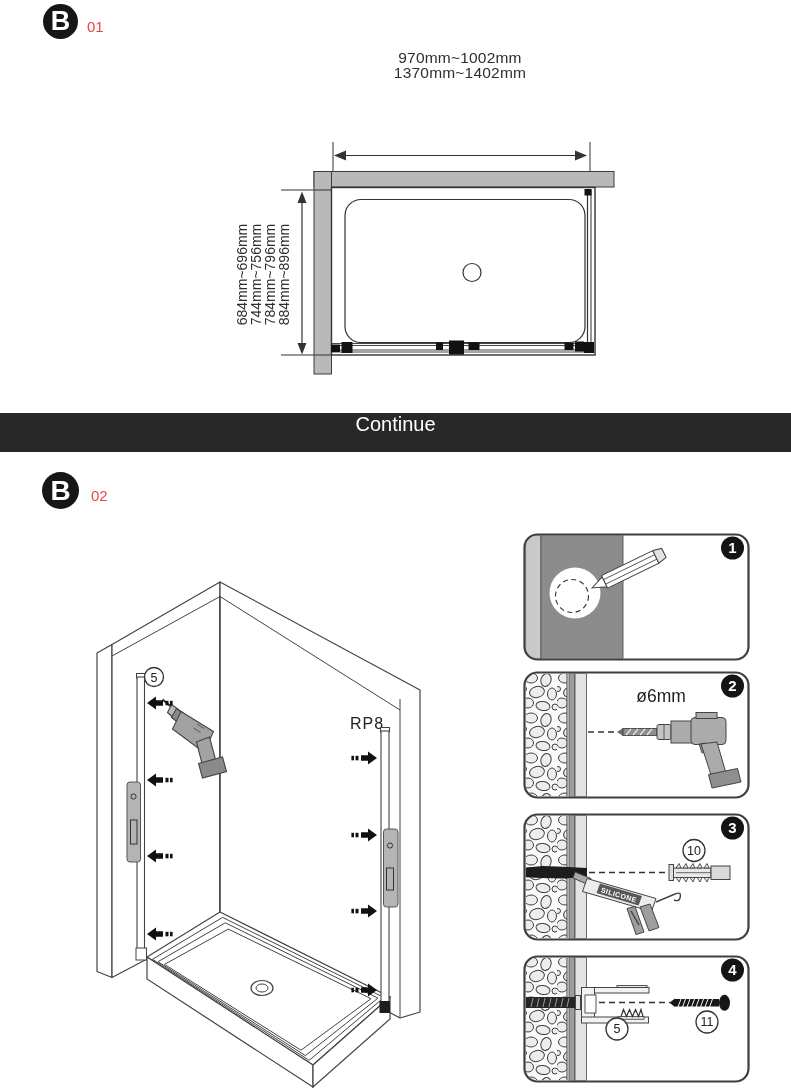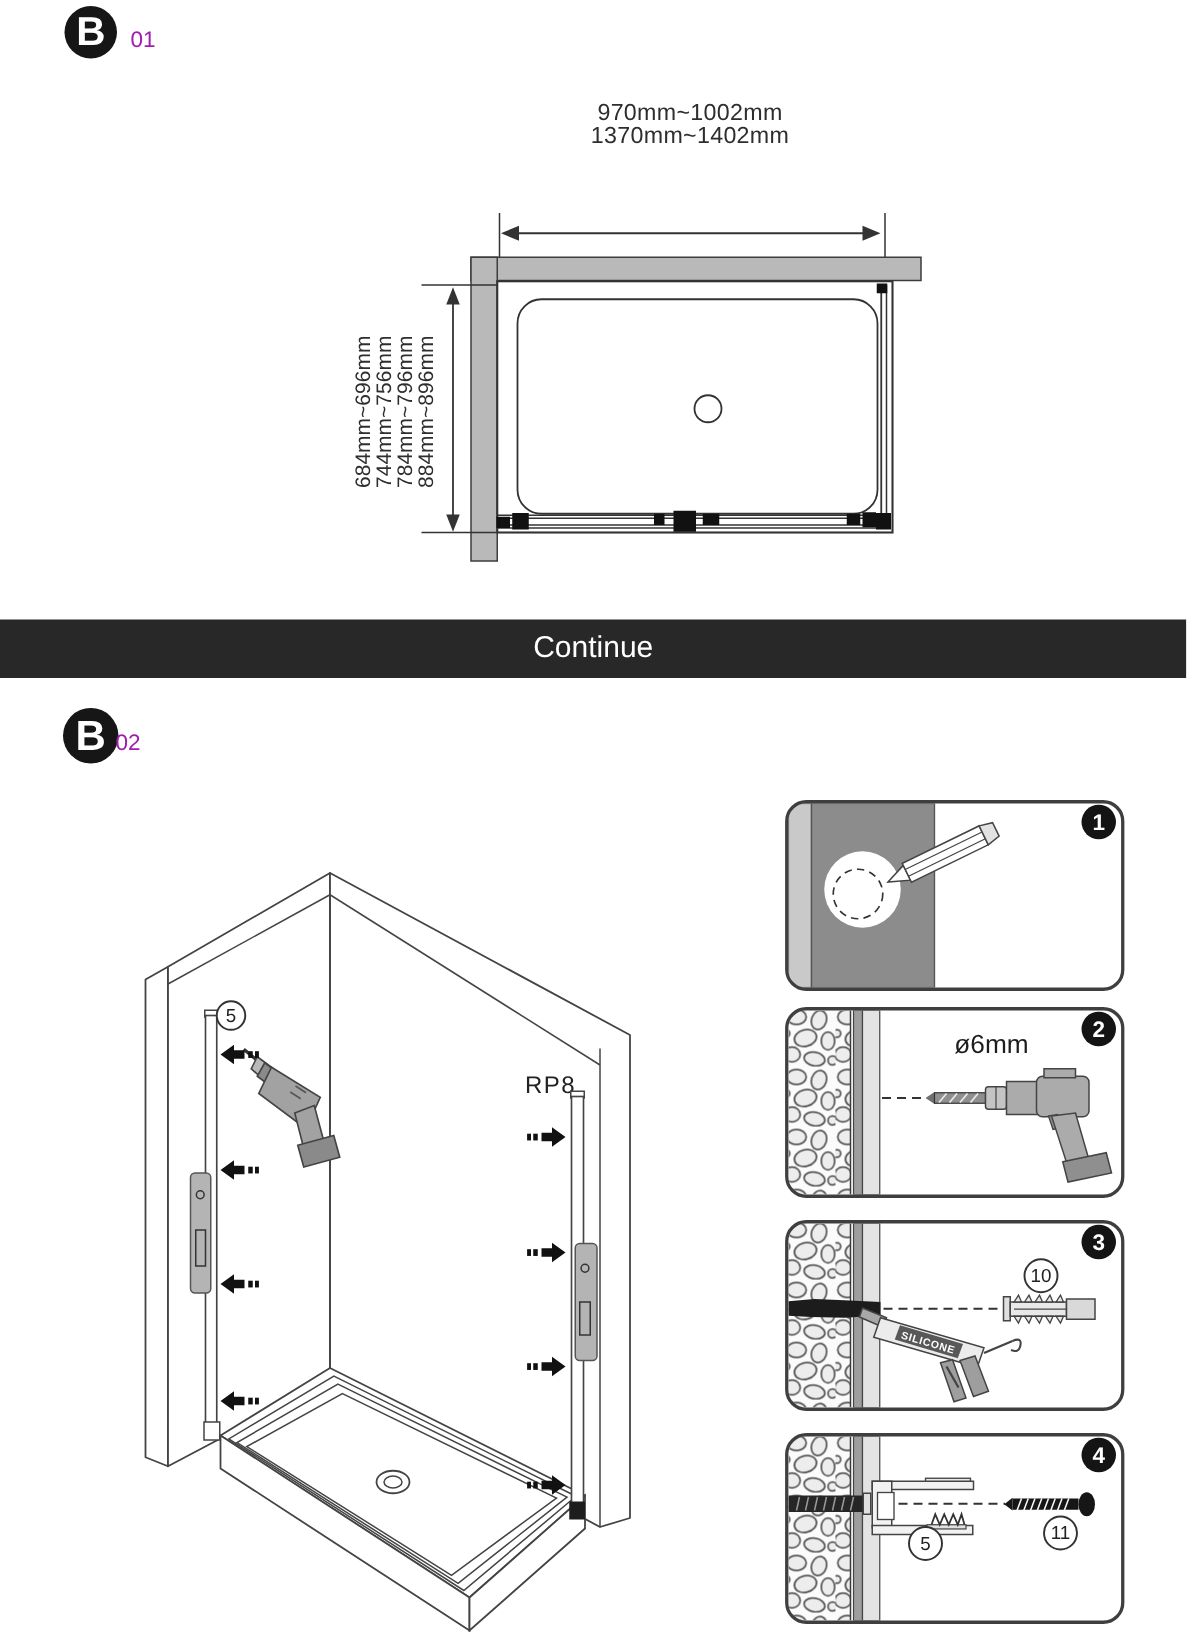"01" .badge-num { color: #a21caf -> #ef4444 }
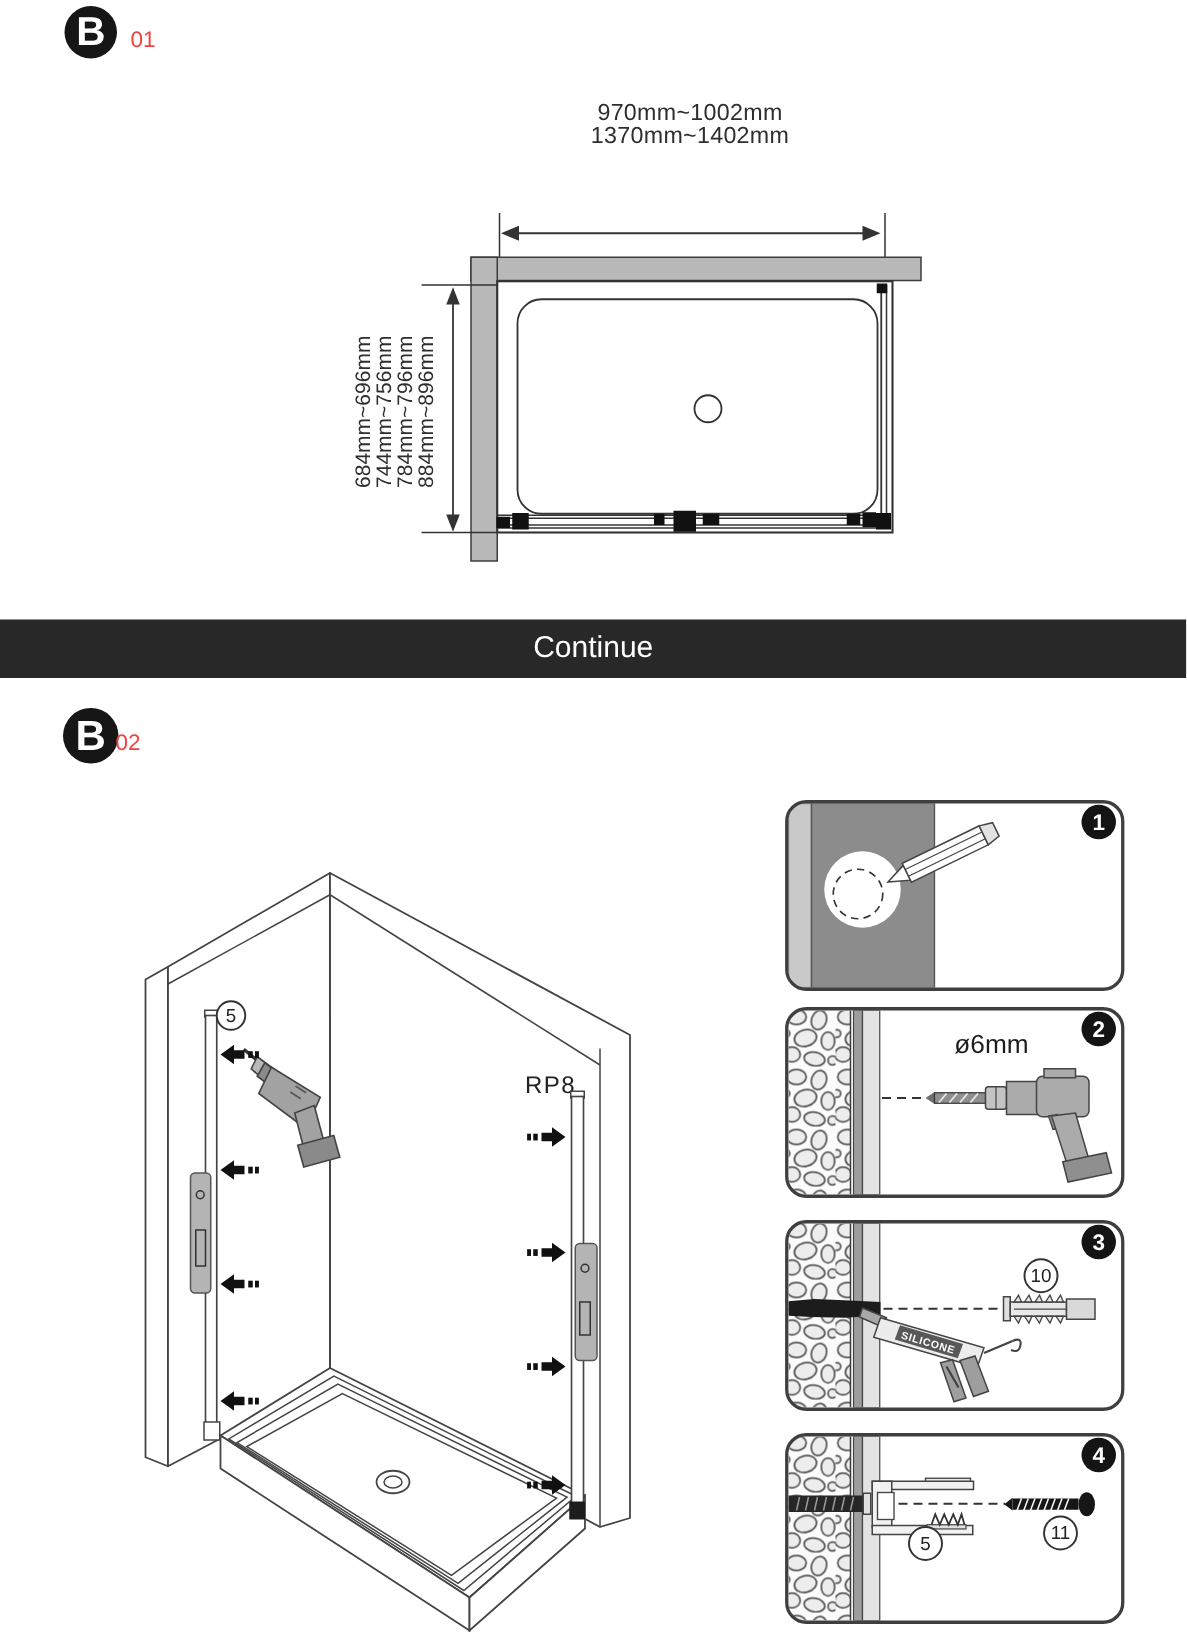"970mm~1002mm" .width-list { margin-top: 18px -> none }
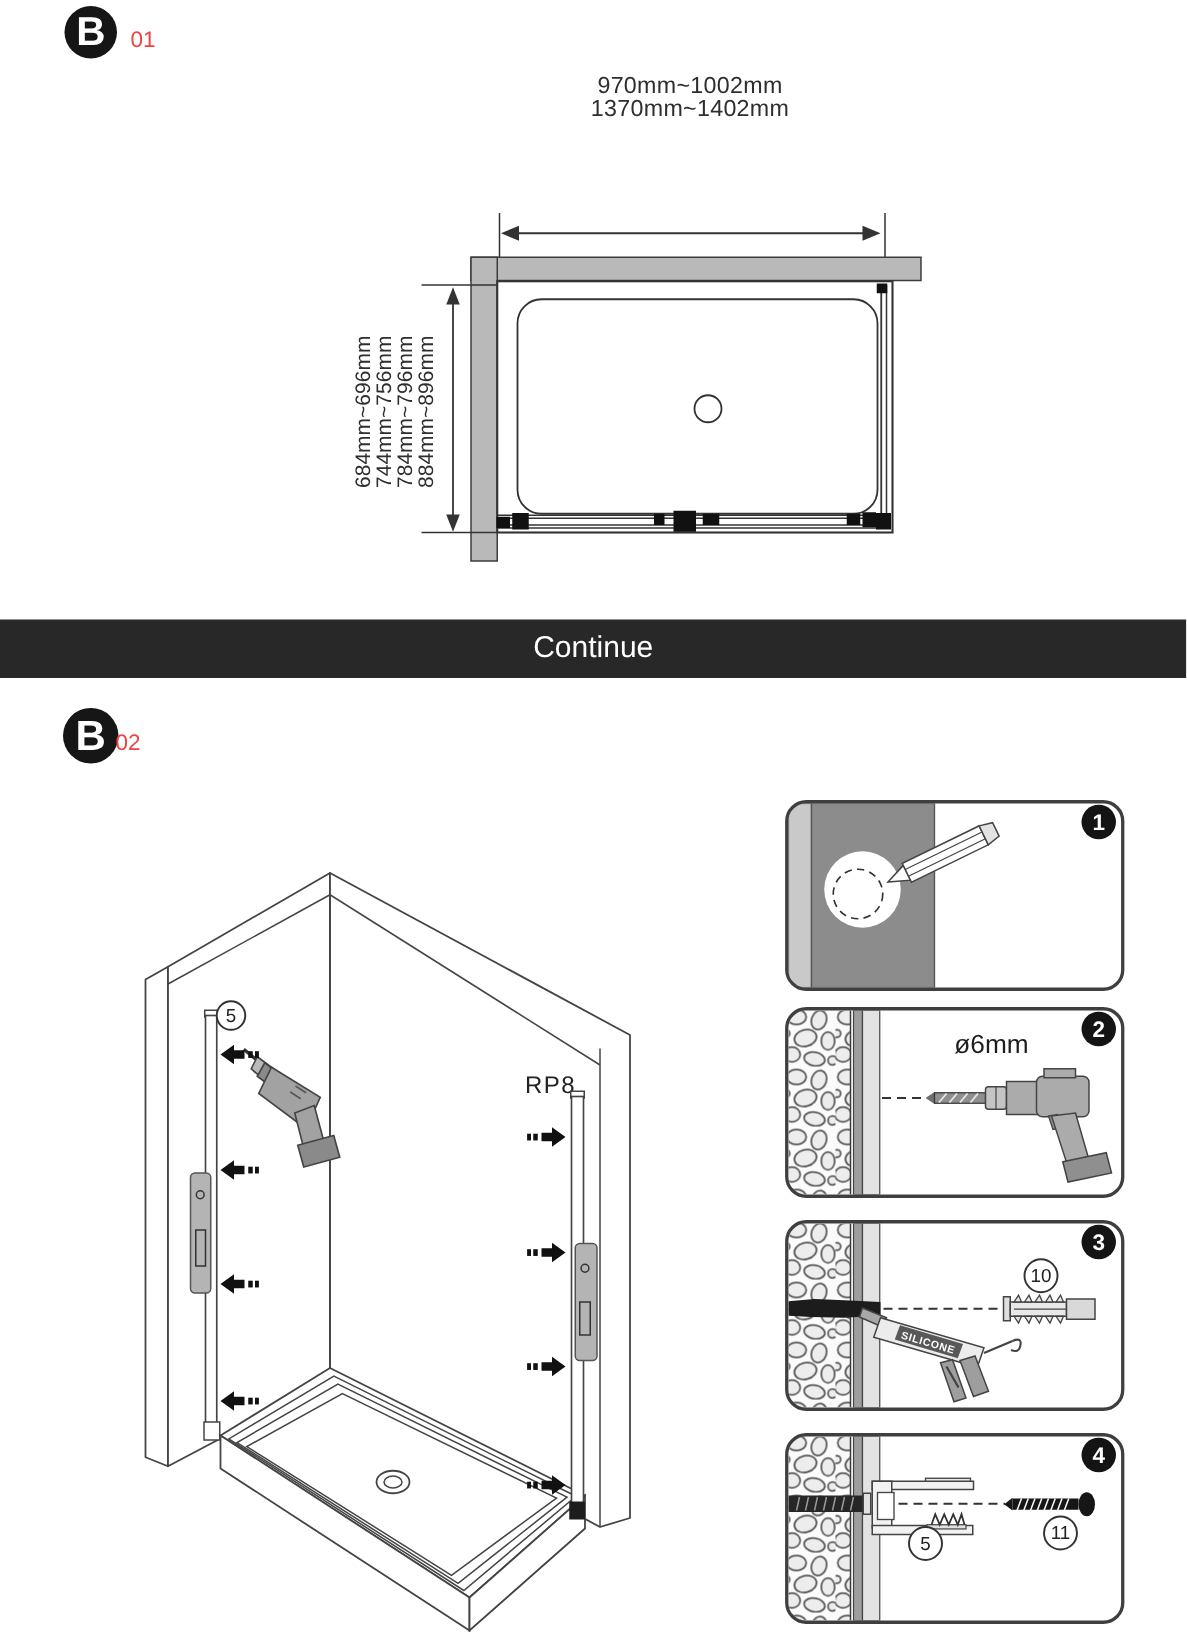"Continue" .divider { align-items: center -> flex-start }
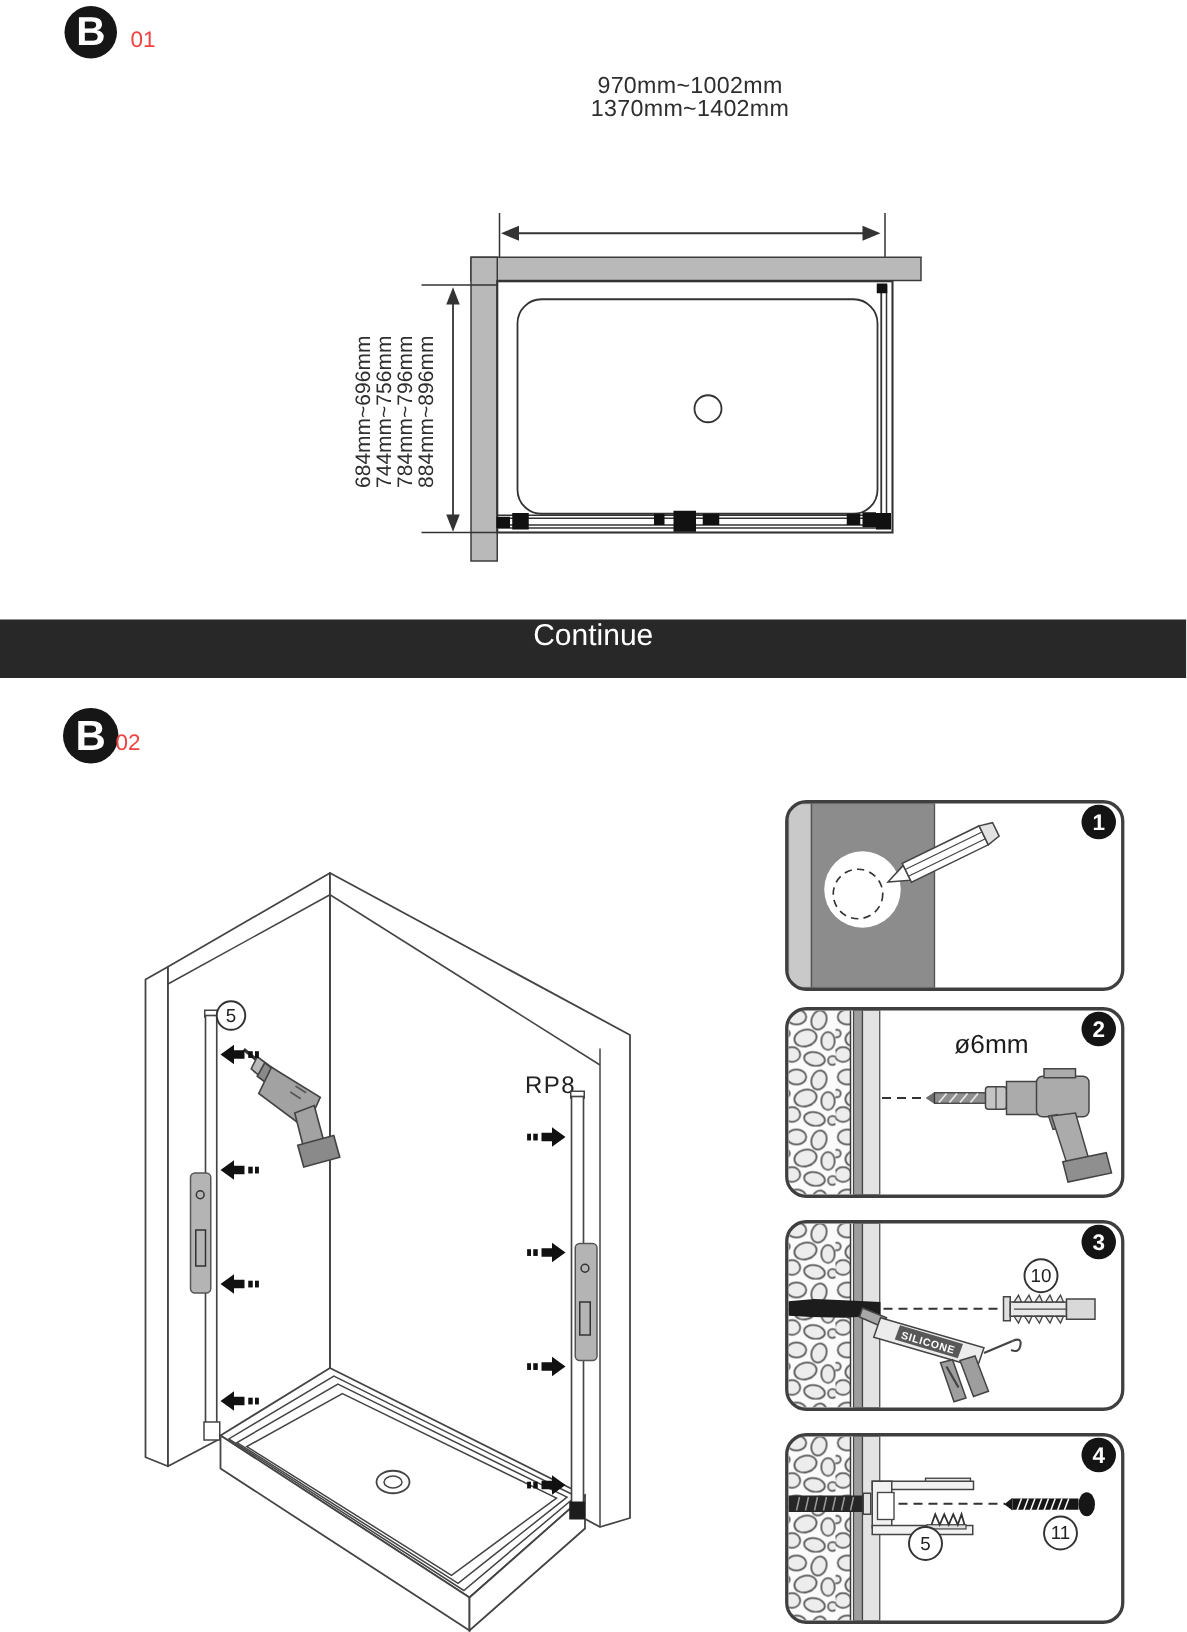"02" #b02-num { left: 77px -> 91px }
